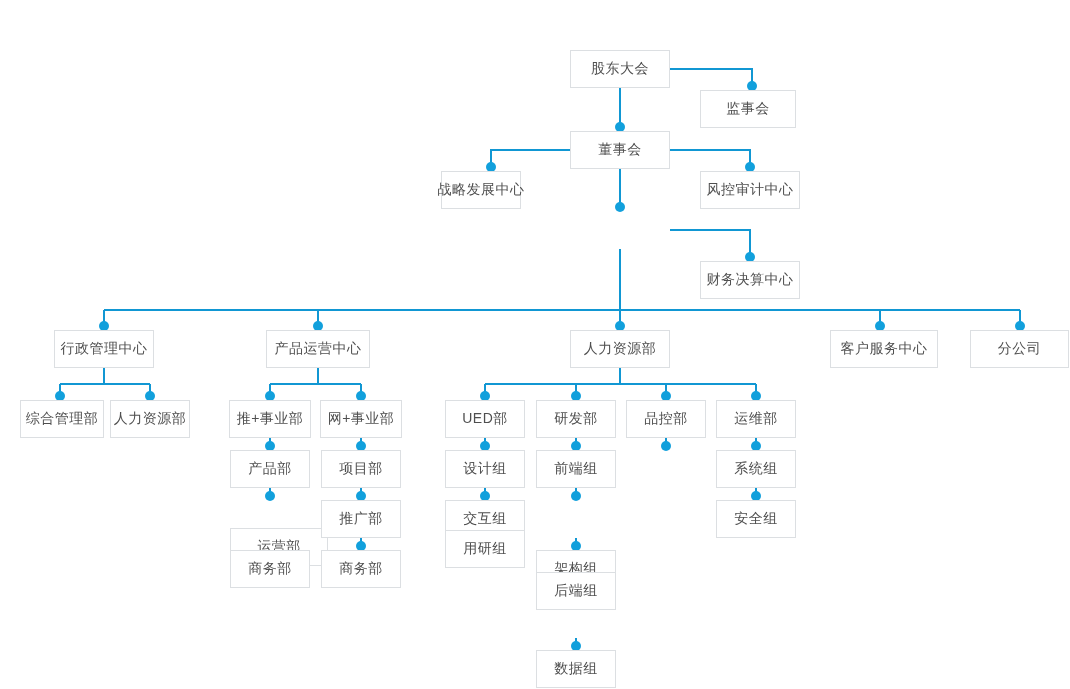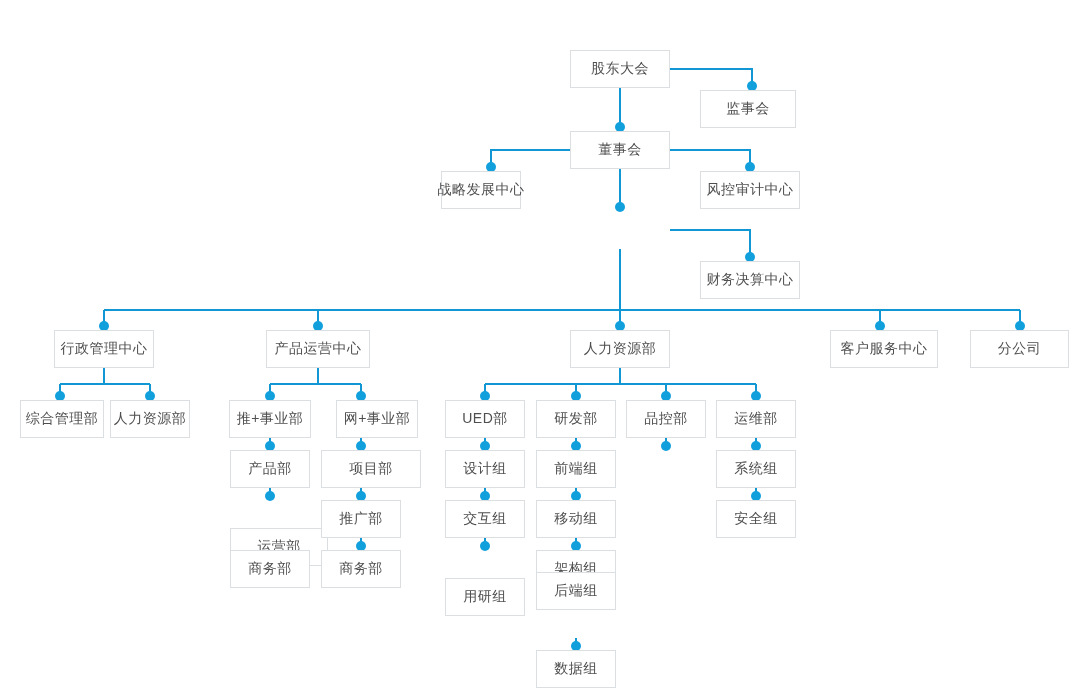"网+事业部" div.node { left: 336px -> 320px }
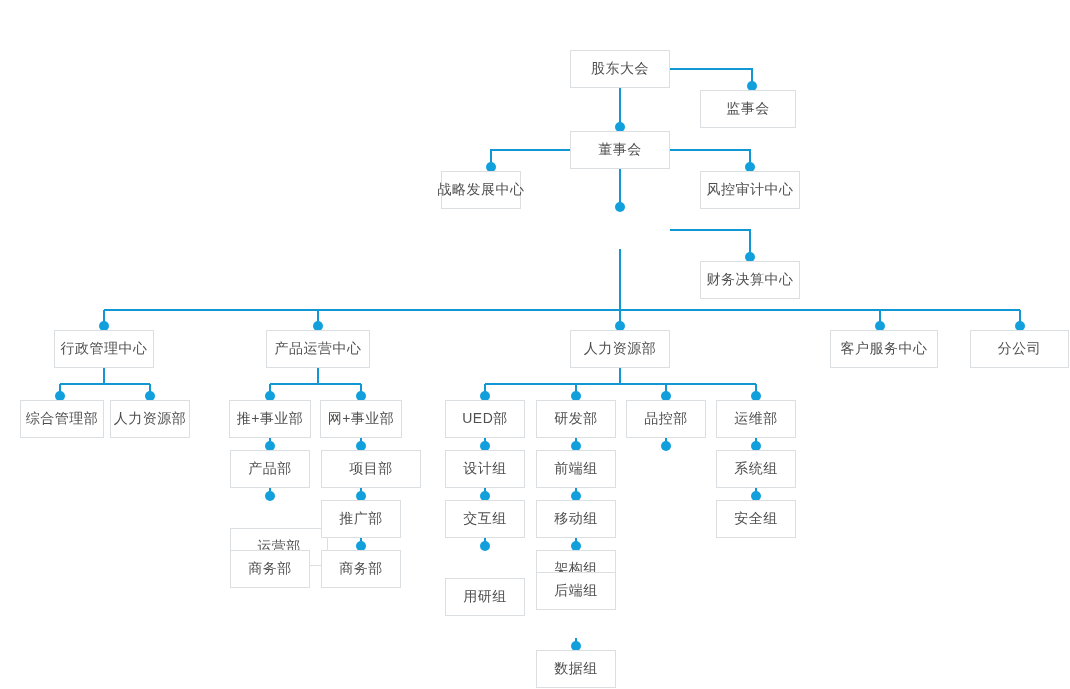"项目部" div.node { width: 100px -> 80px }
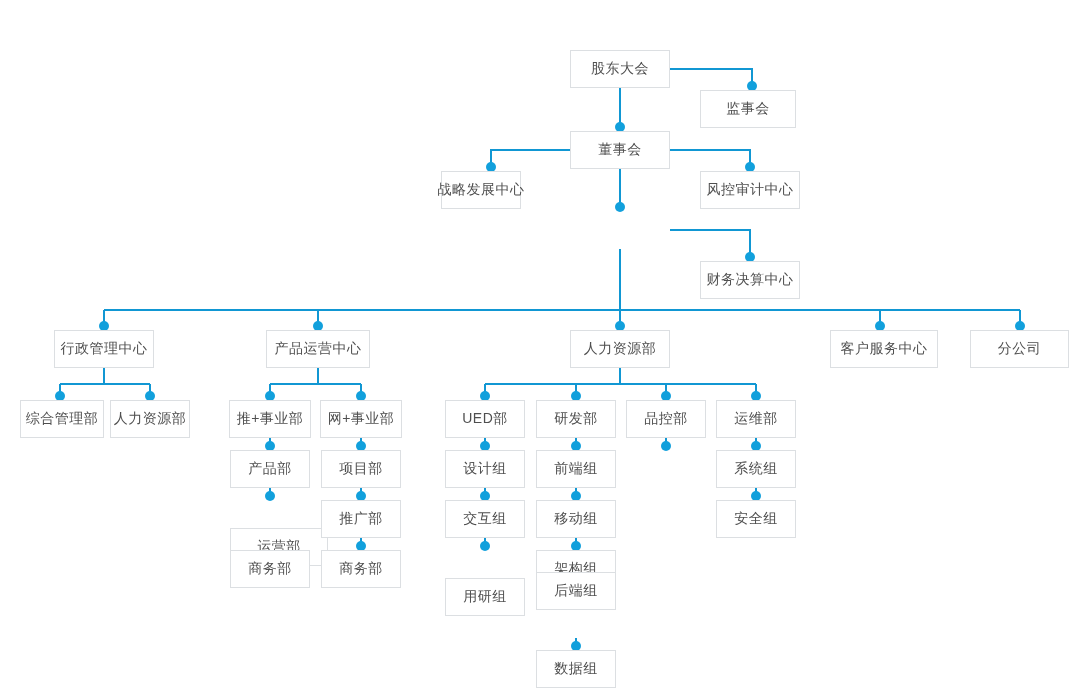"移动组" div.node { html: <div>移动组</div> -> none }
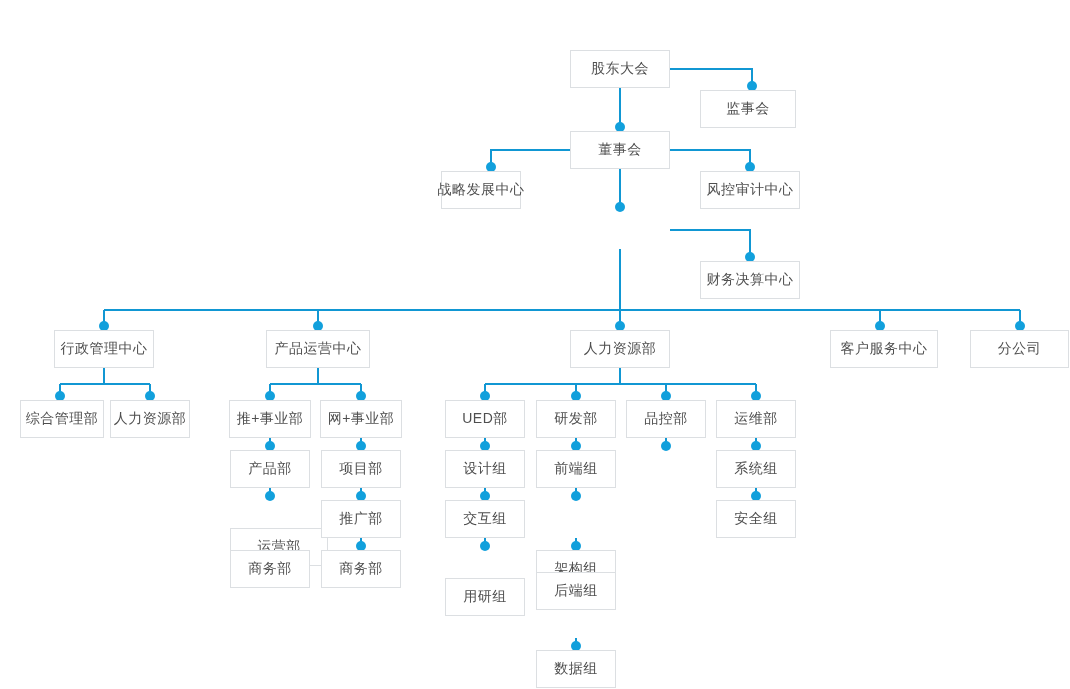"用研组" div.node { top: 578px -> 530px }
